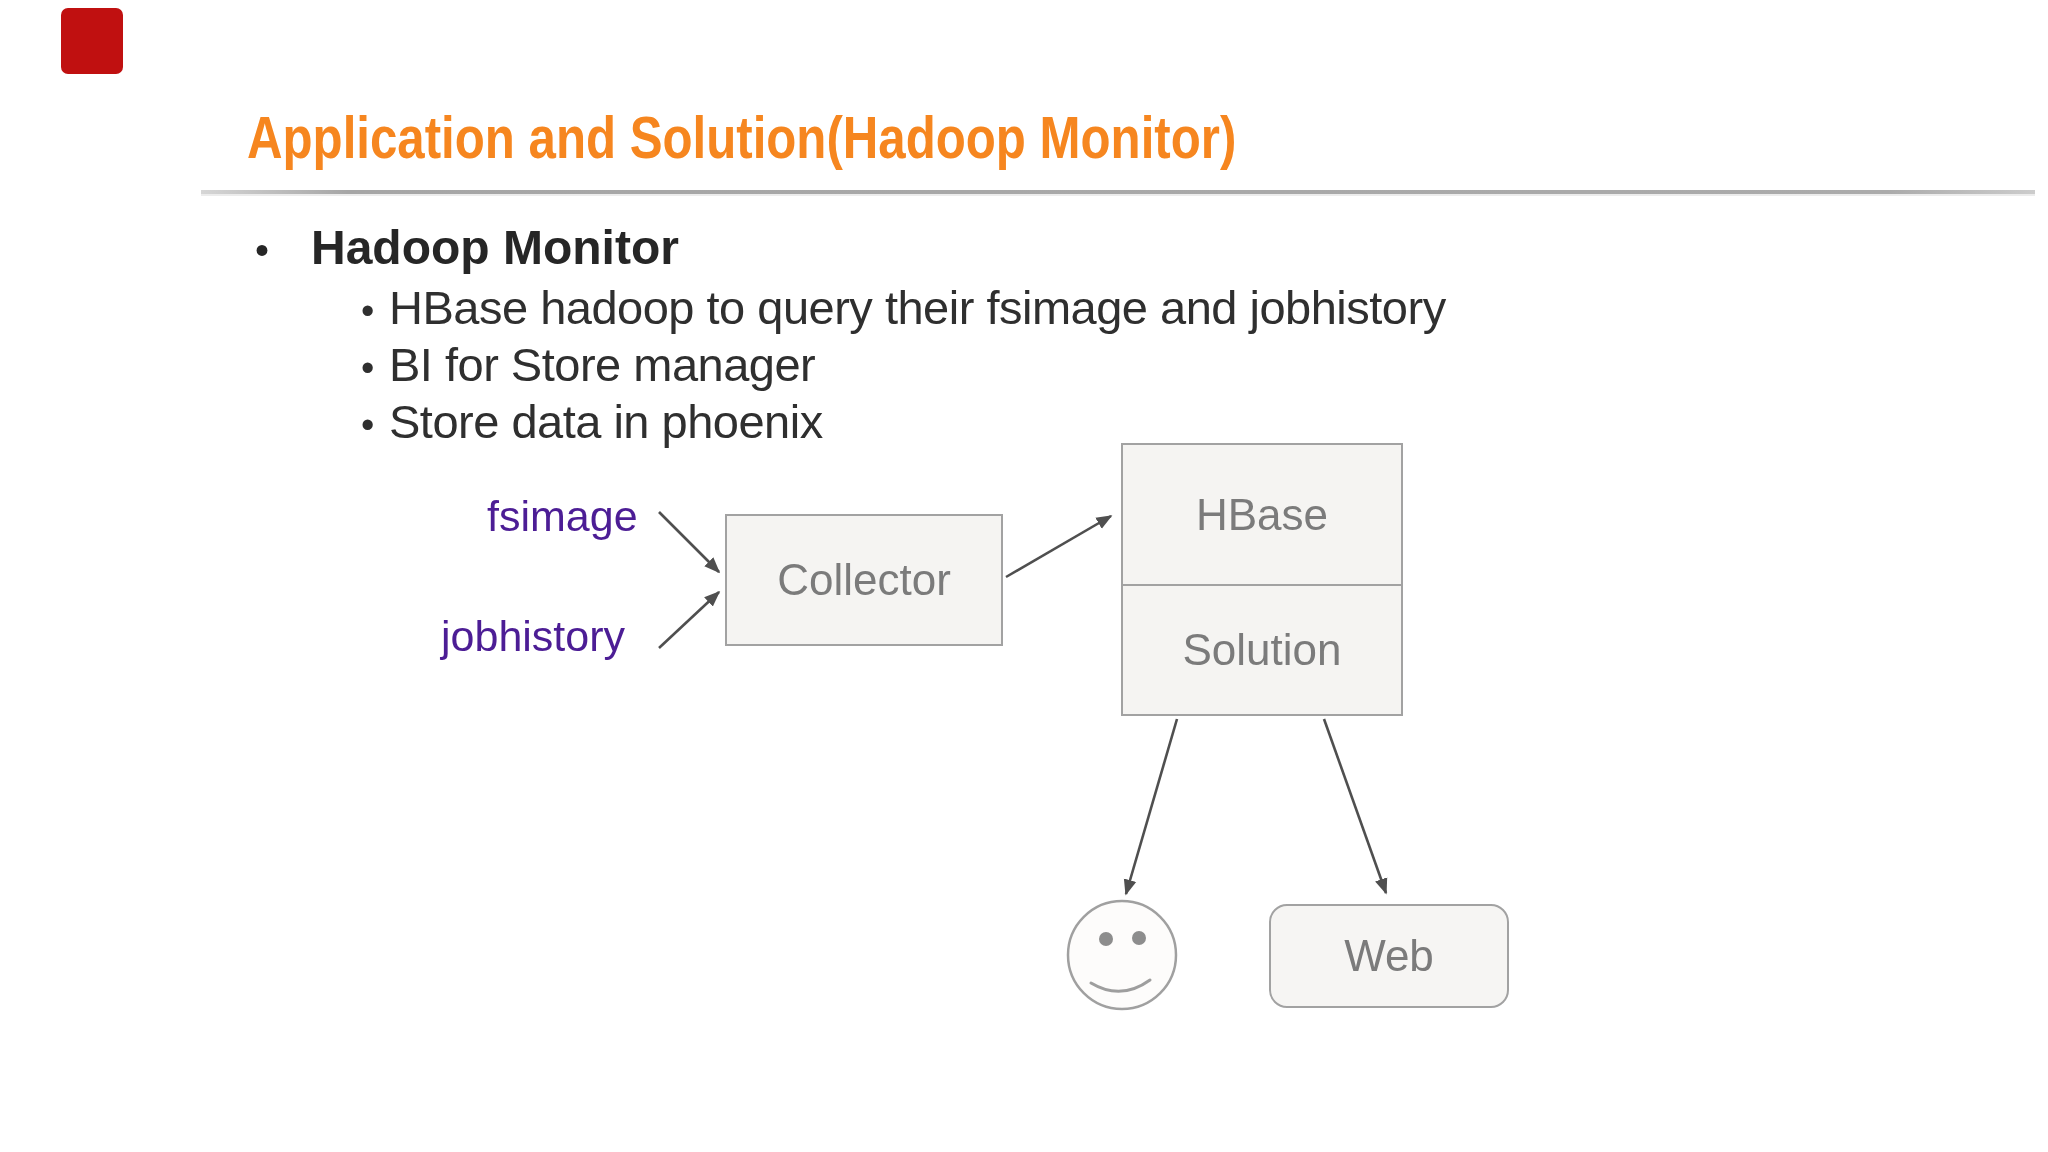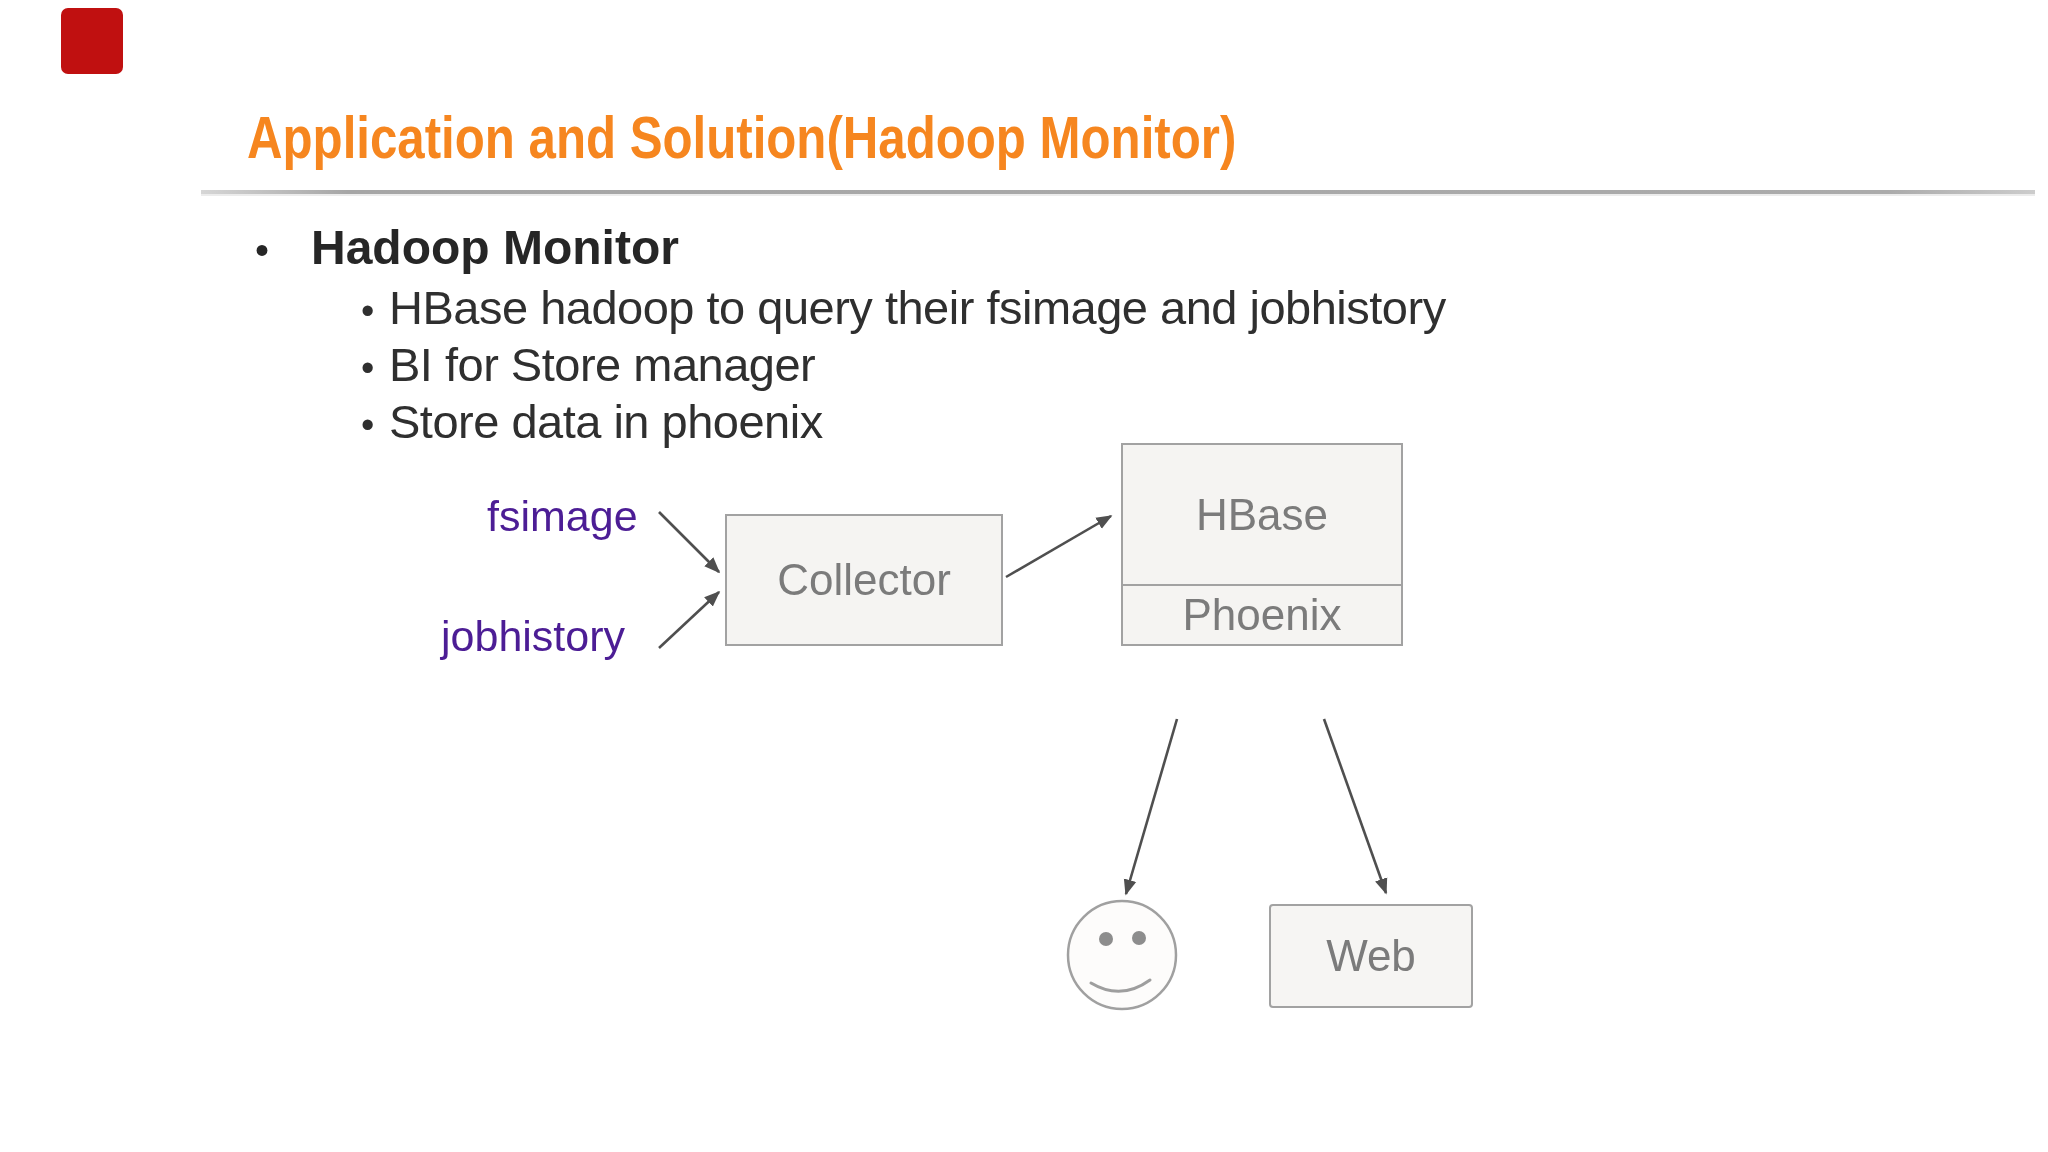"HBase" .node-stack { height: 203px -> 273px }
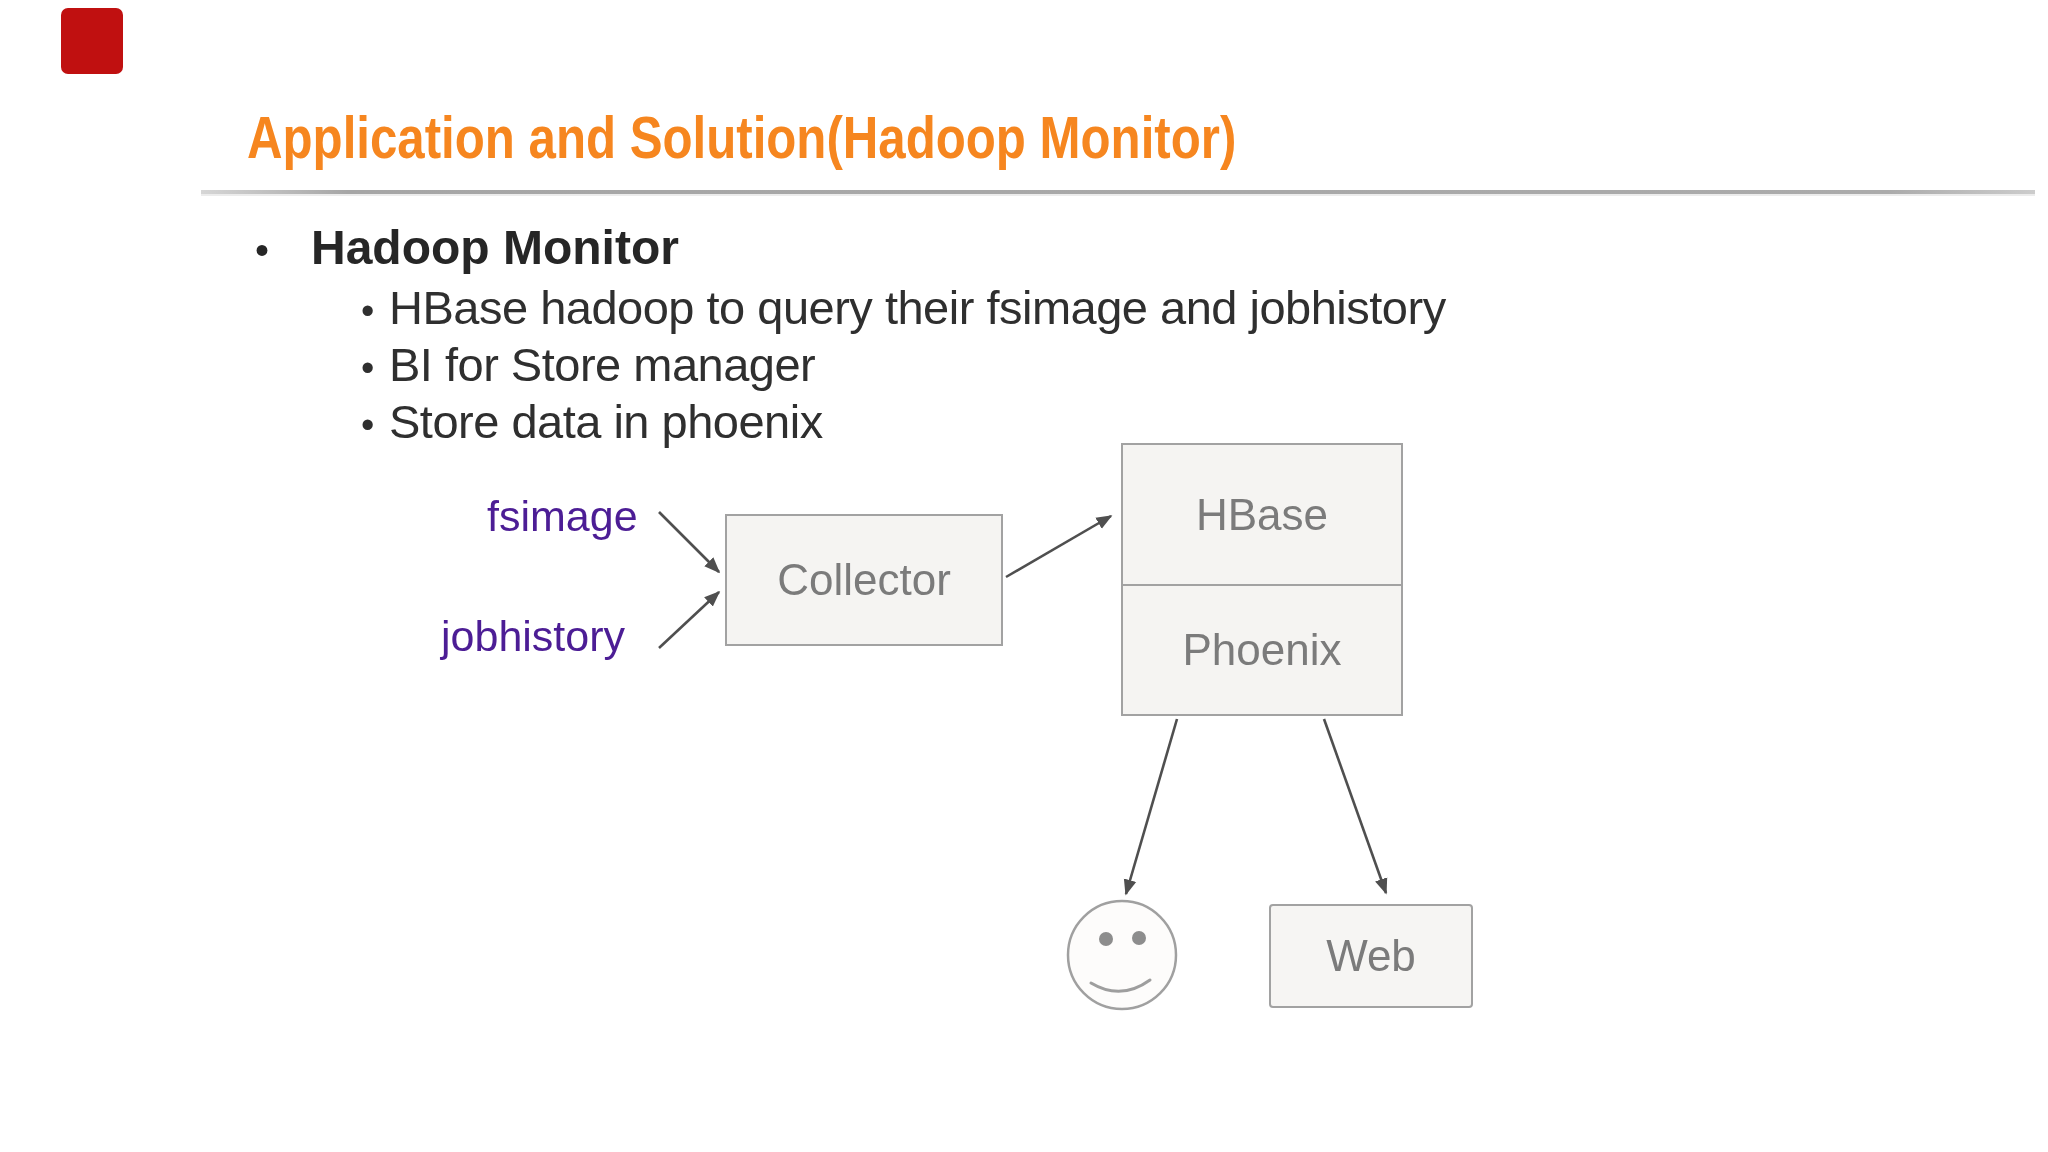"Phoenix" span { text: Phoenix -> Solution }
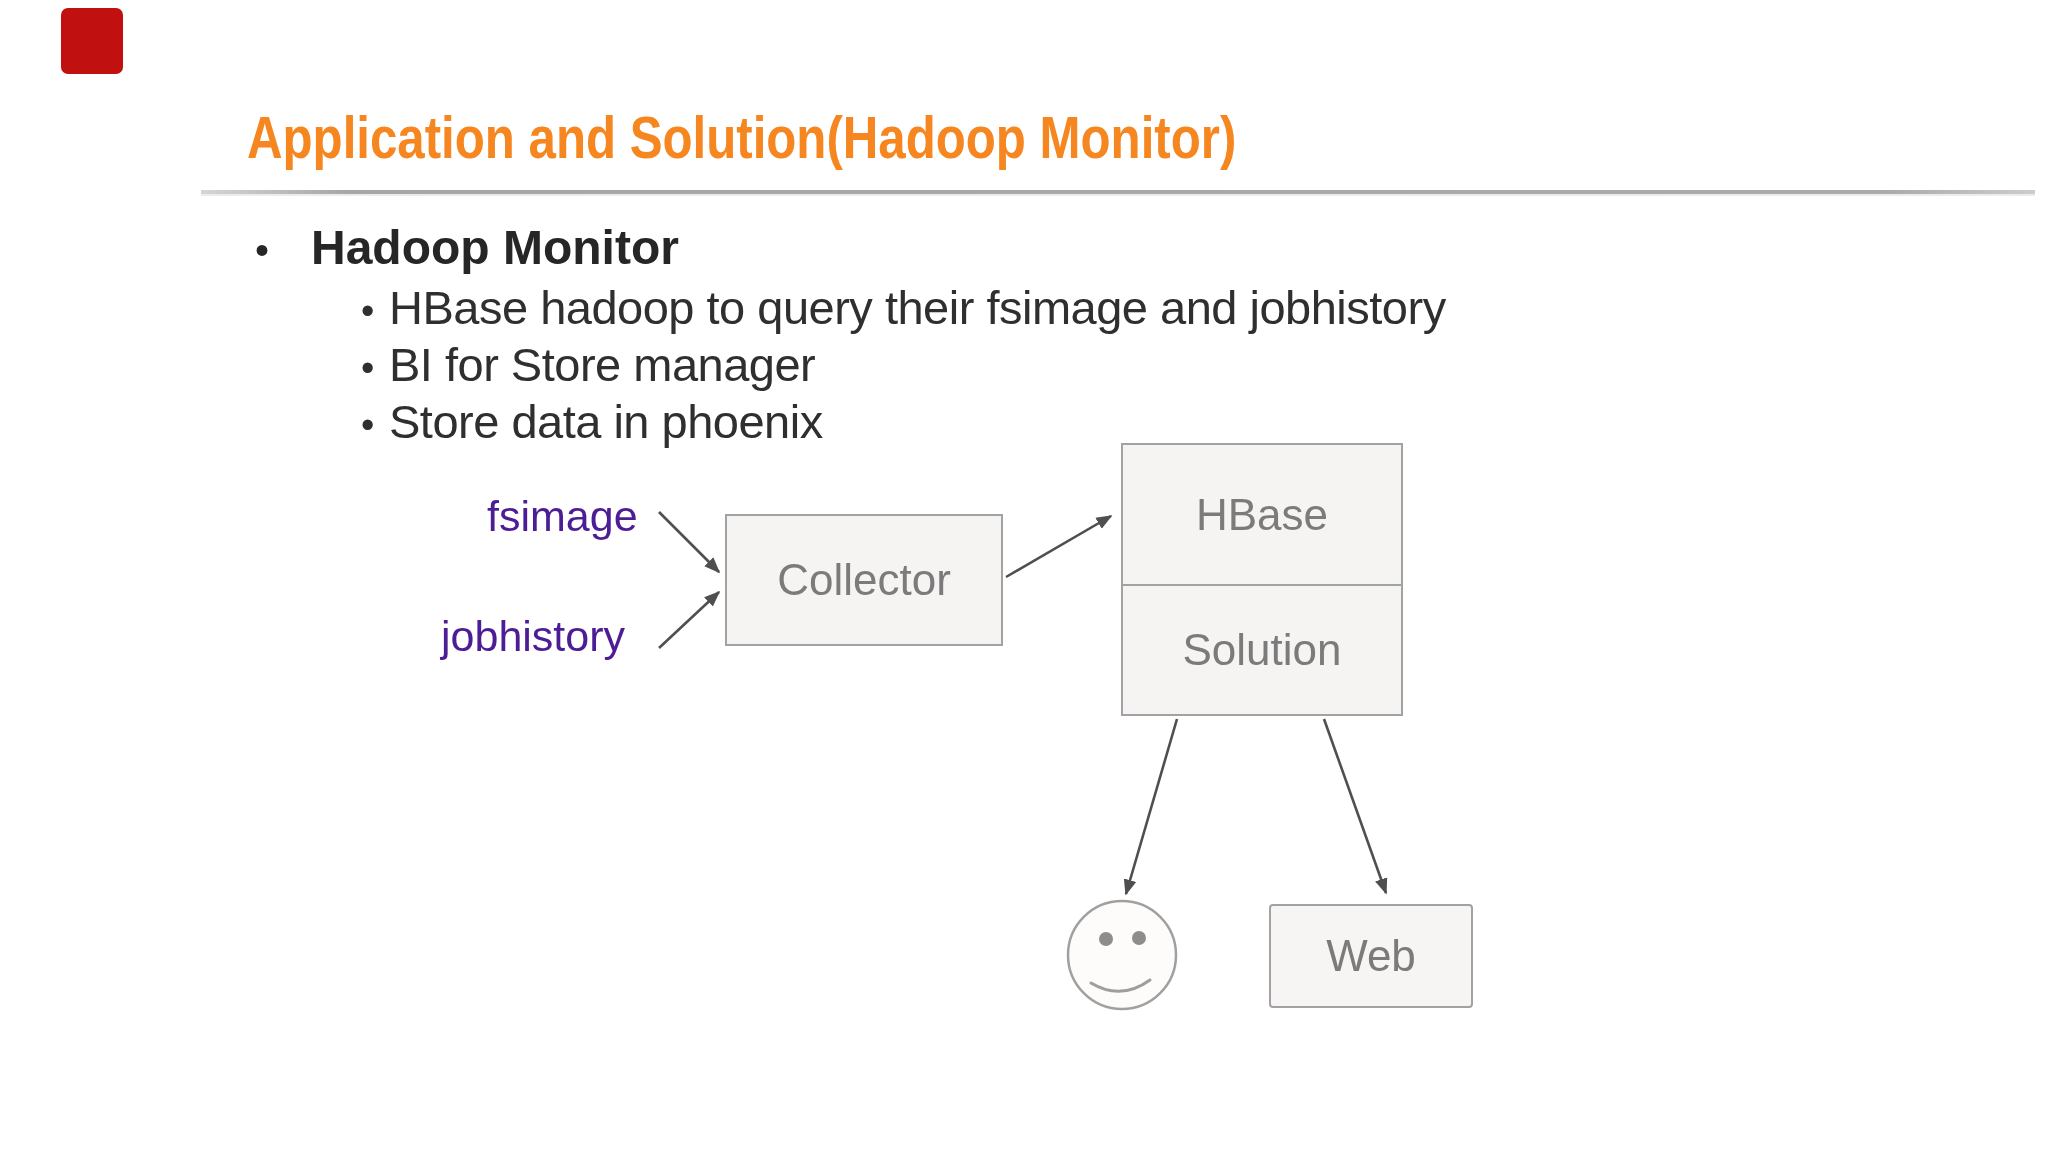"Web" .node-web { border-radius: 4px -> 18px; width: 204px -> 240px }
